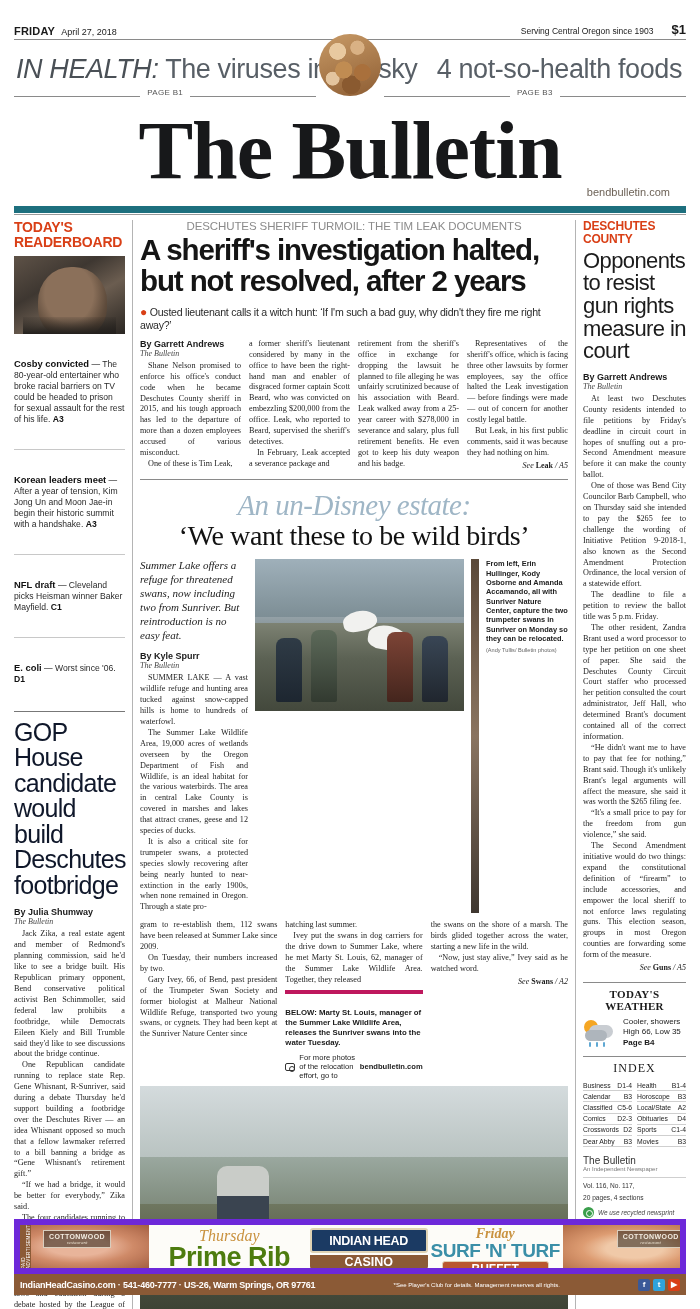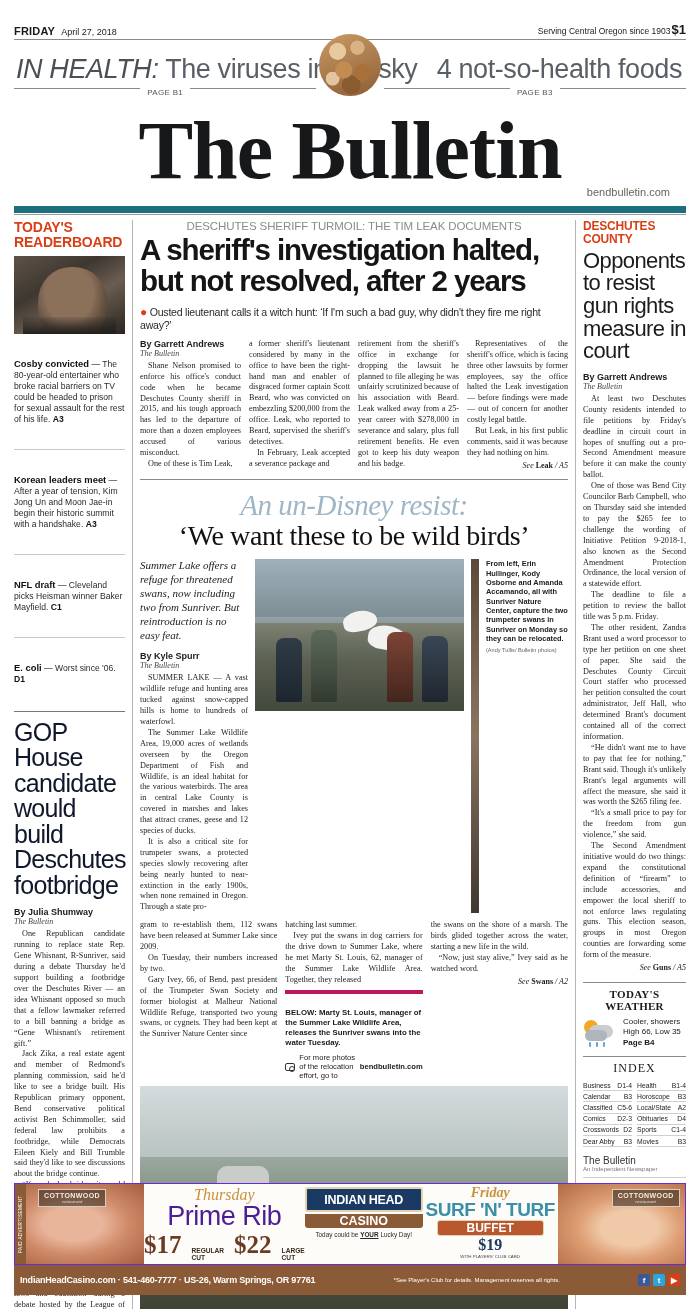"Serving Central Oregon since 1903" .dateline-right { gap: 1px -> 18px }
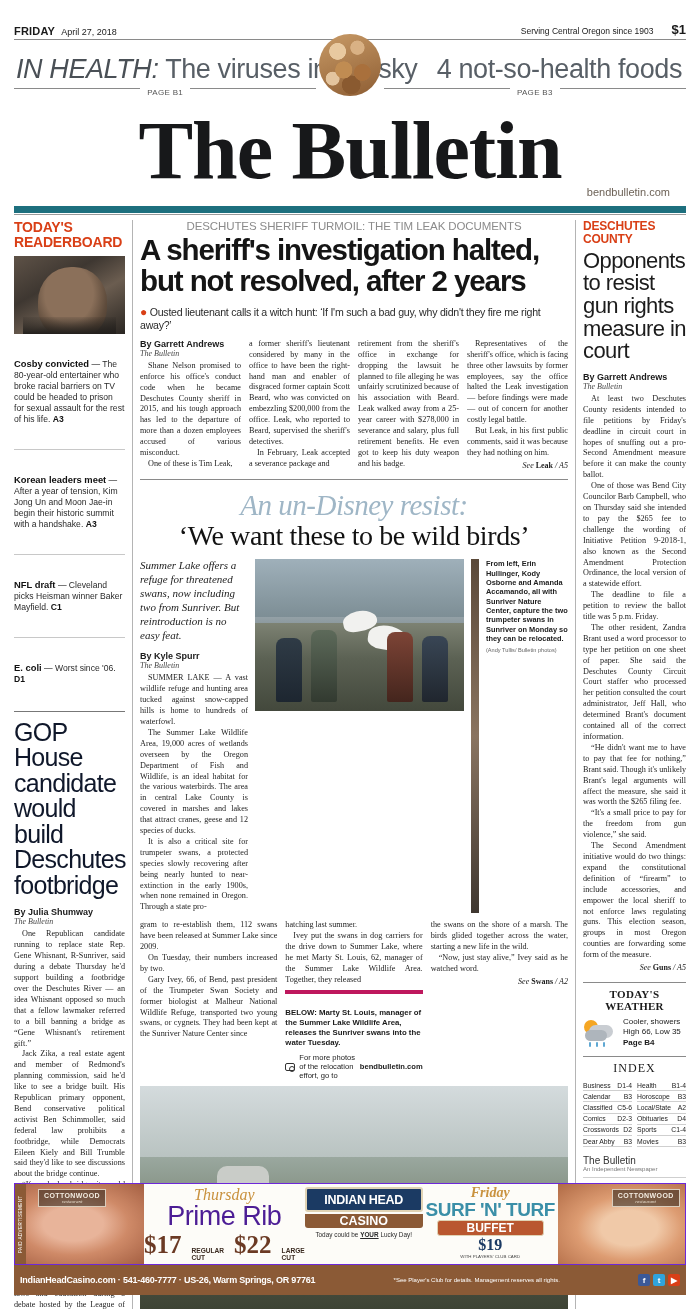"PAGE B1" .pg-wrap { align-items: flex-start -> flex-end }
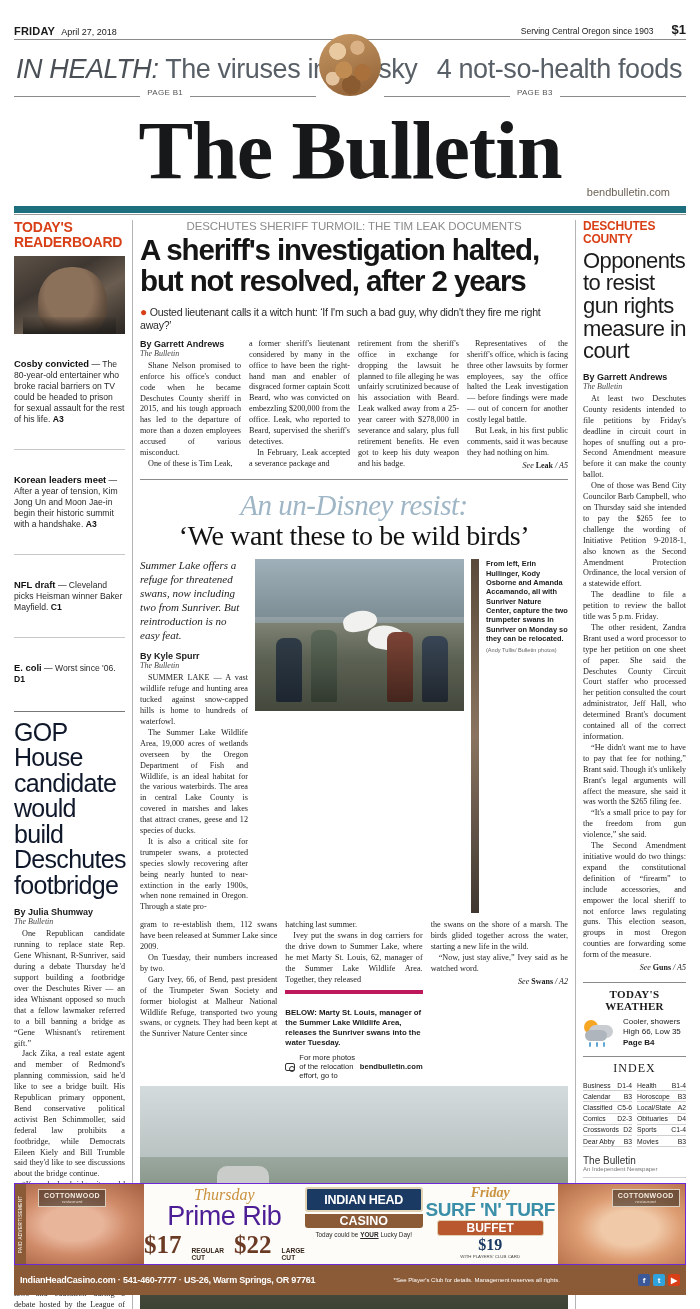"An un-Disney resist:" div.swan-hed-italic { text: resist -> estate }
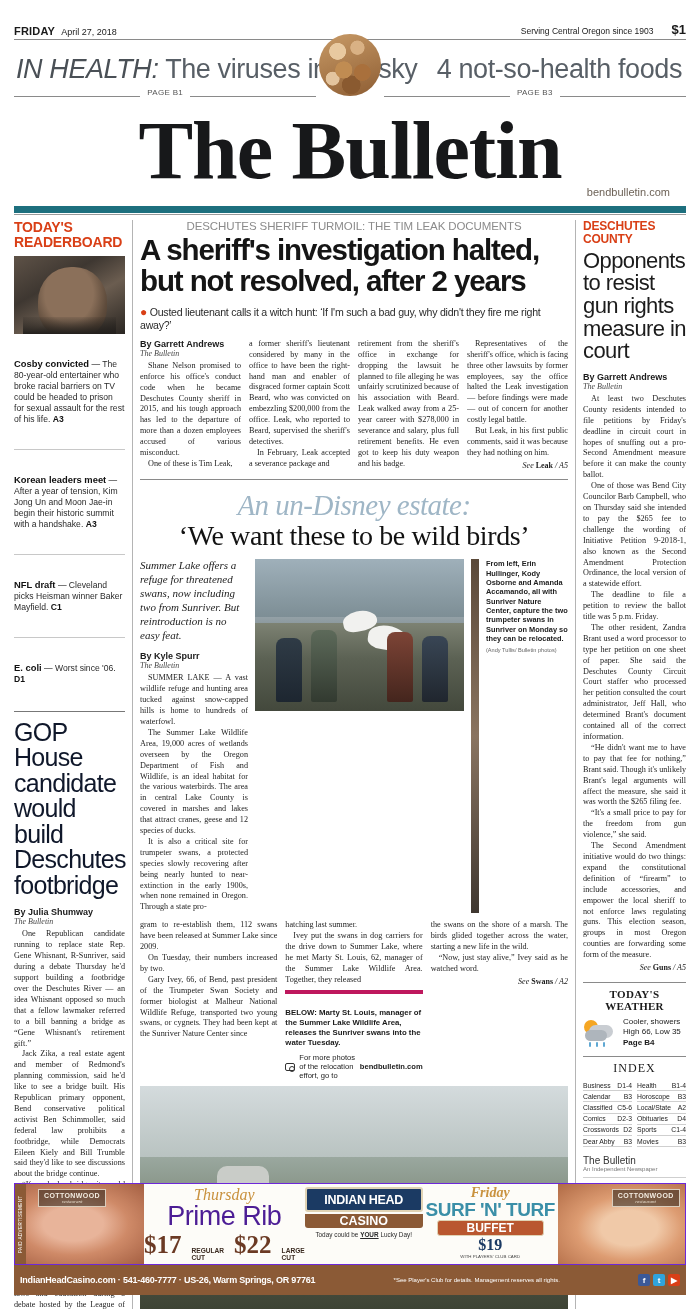"One Republican candidate running to" p { order: before "Jack Zika, a real estate" -> after "Jack Zika, a real estate" }
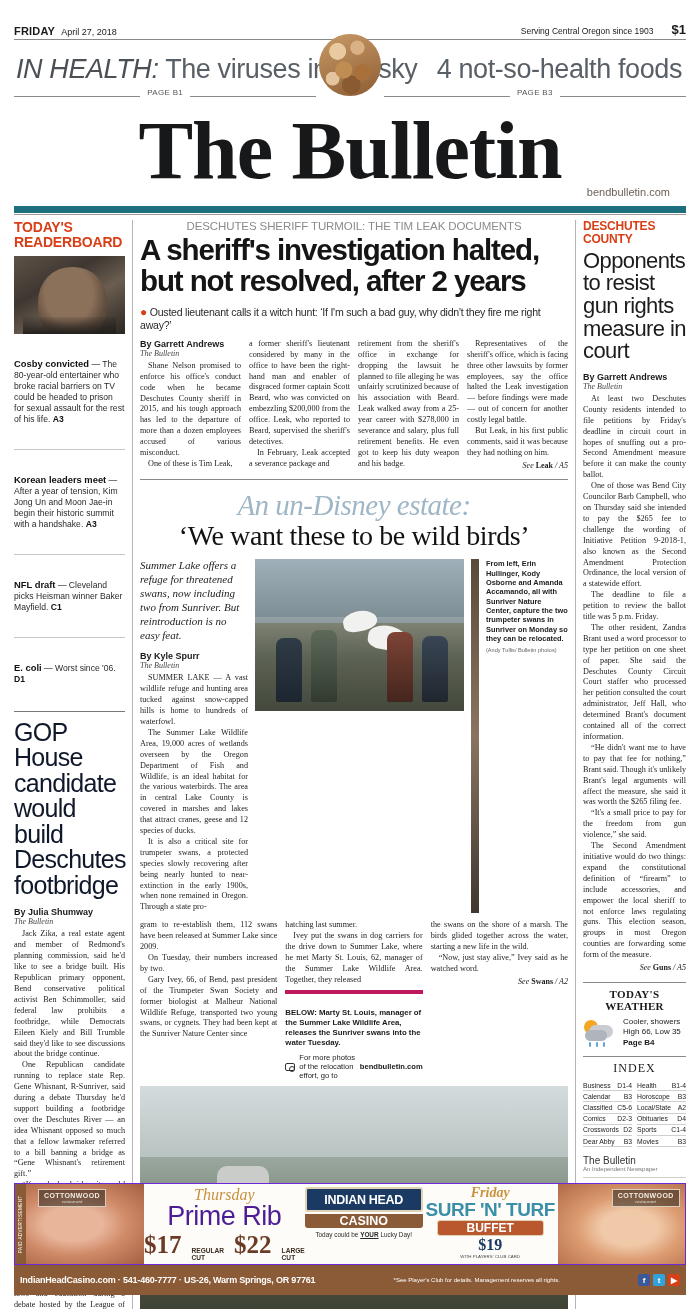"Thursday" .ad { border: 1px solid #6d28d9 -> 6px solid #6d28d9; height: 82px -> 55px }
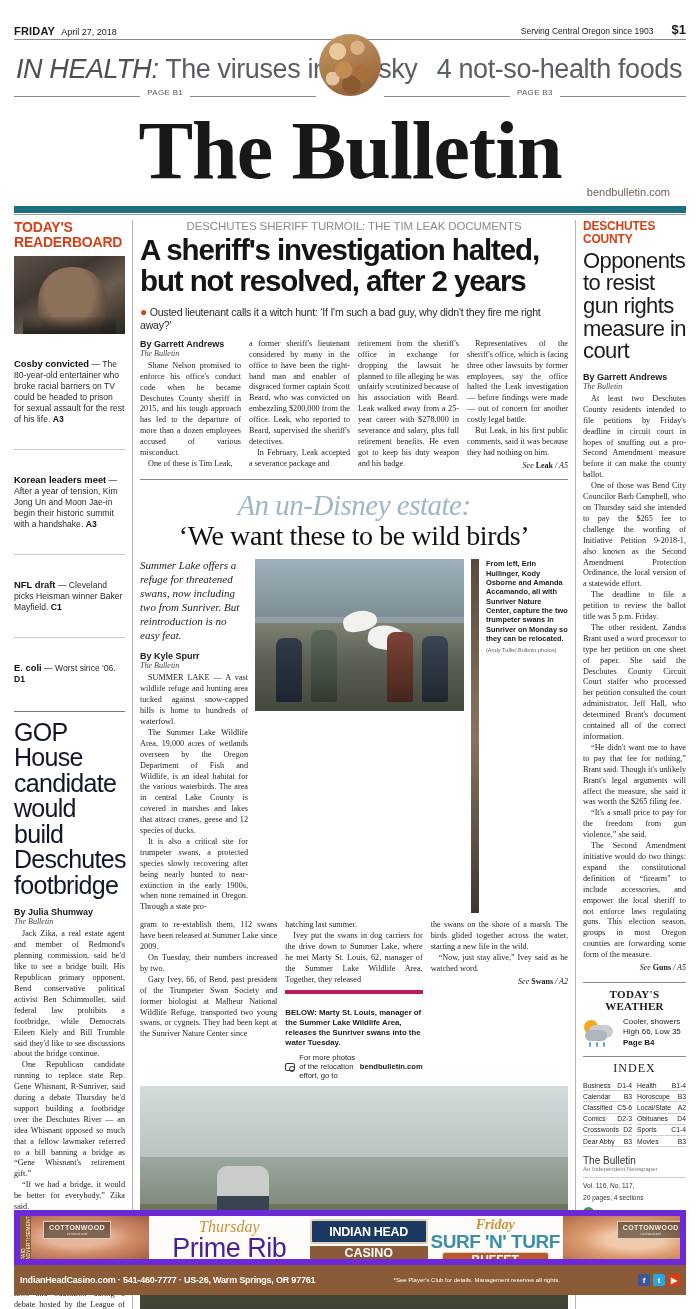"Prime Rib" .ad-primerib { color: #4c1d95 -> #4d7c0f; font-weight: normal -> bold }
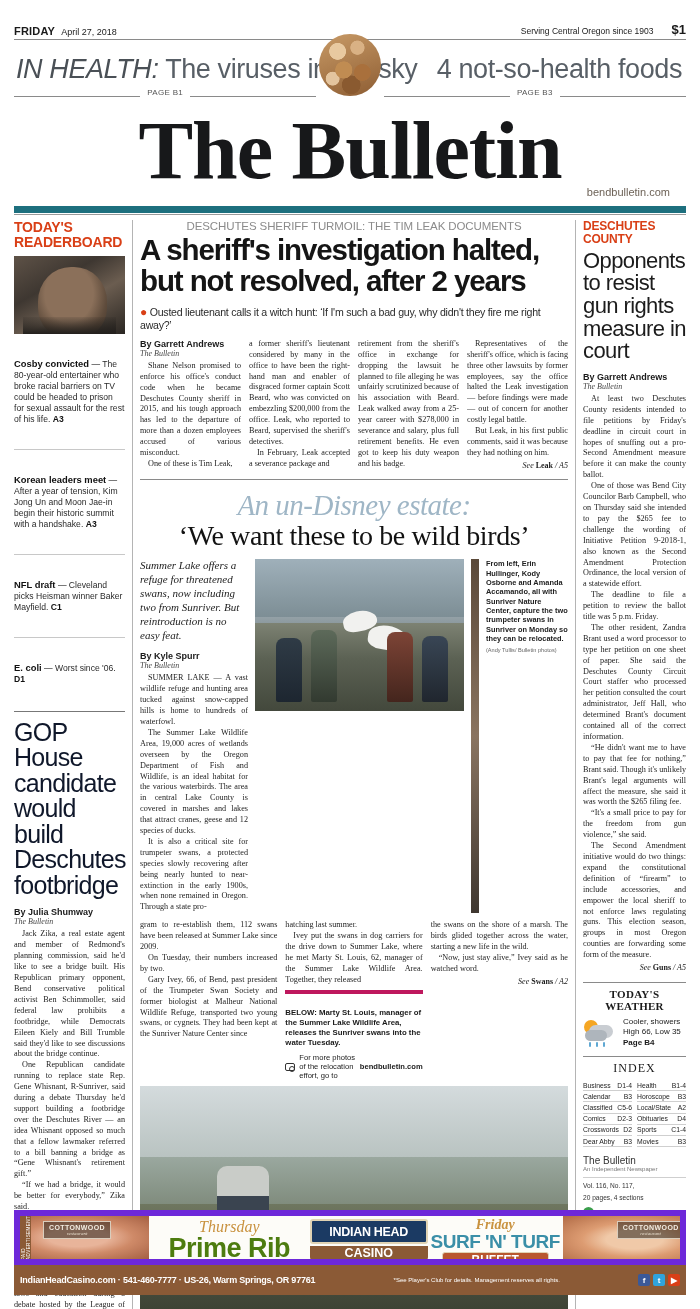"IndianHeadCasino.com · 541-460-7777 ·" .ad-footer { height: 30px -> 21px }
